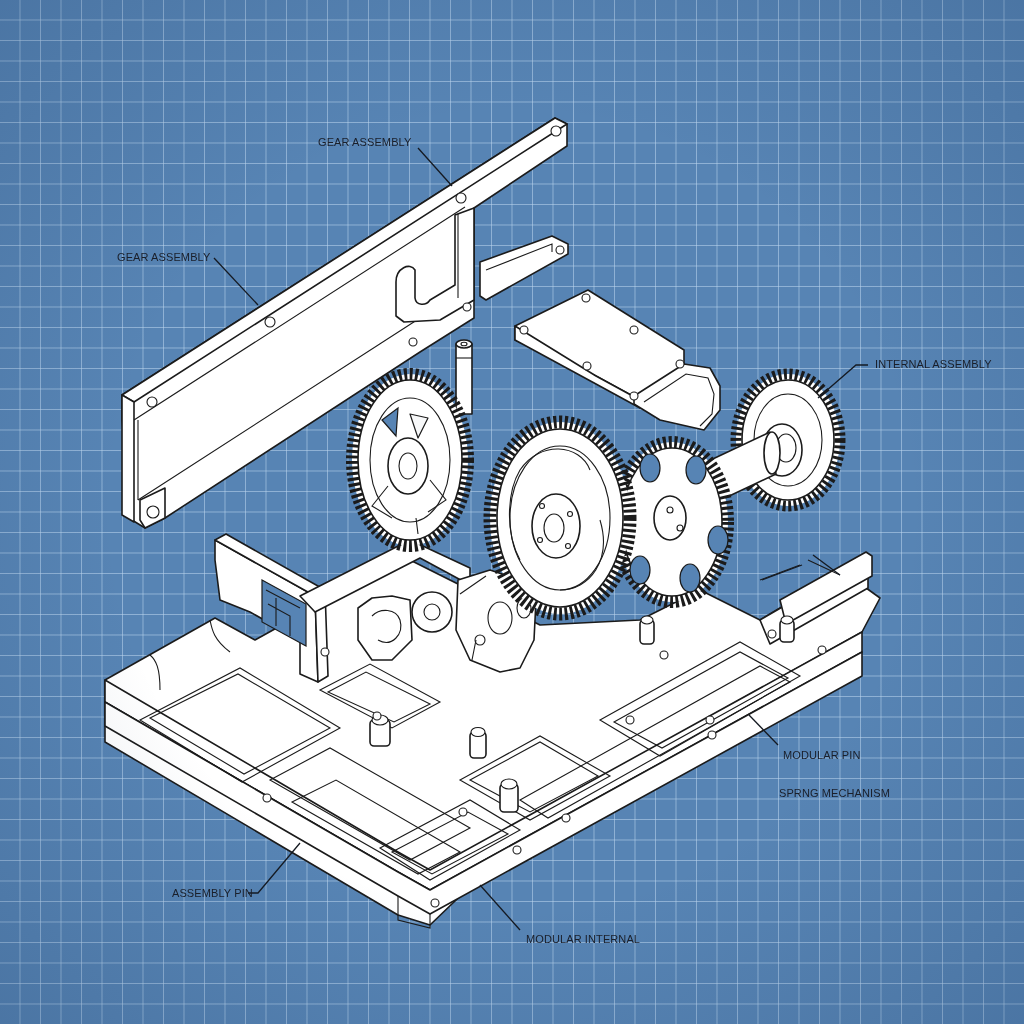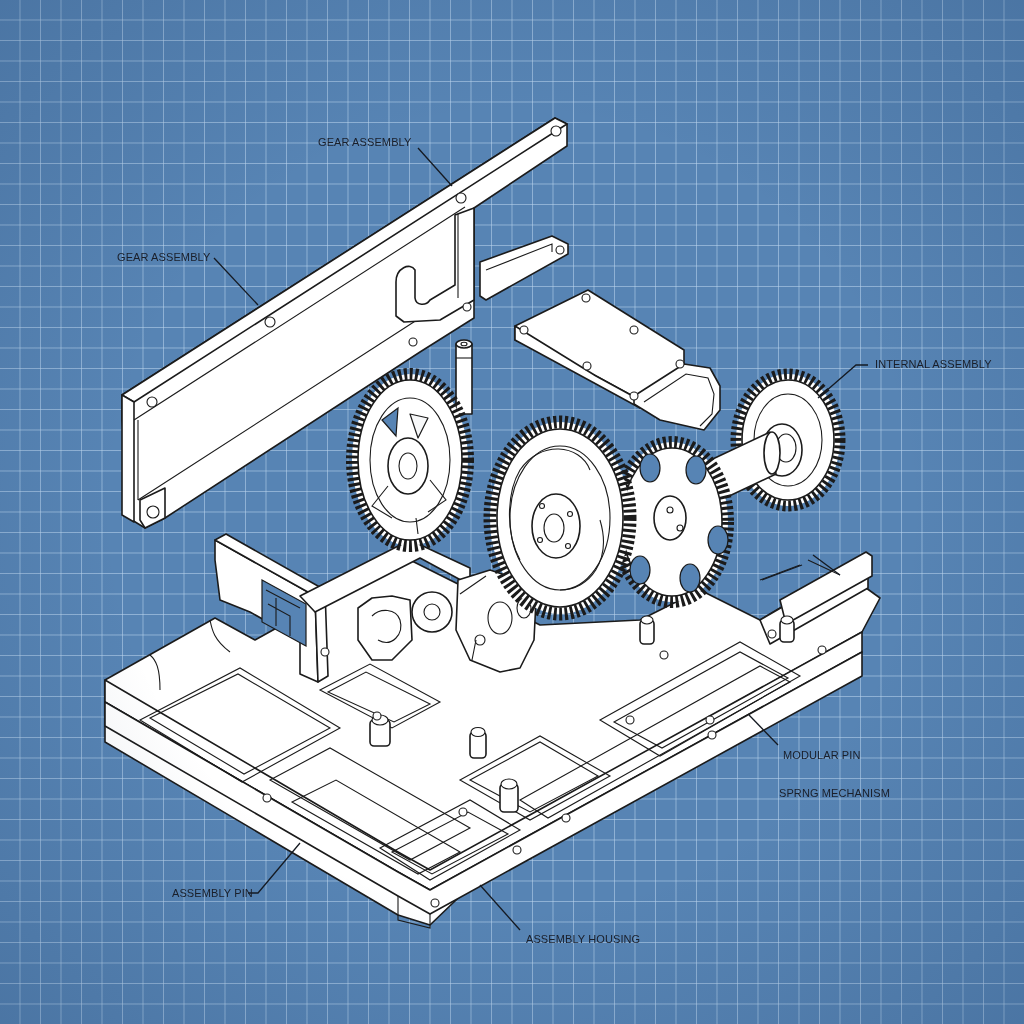"ASSEMBLY HOUSING" span.label { text: ASSEMBLY HOUSING -> MODULAR INTERNAL }
